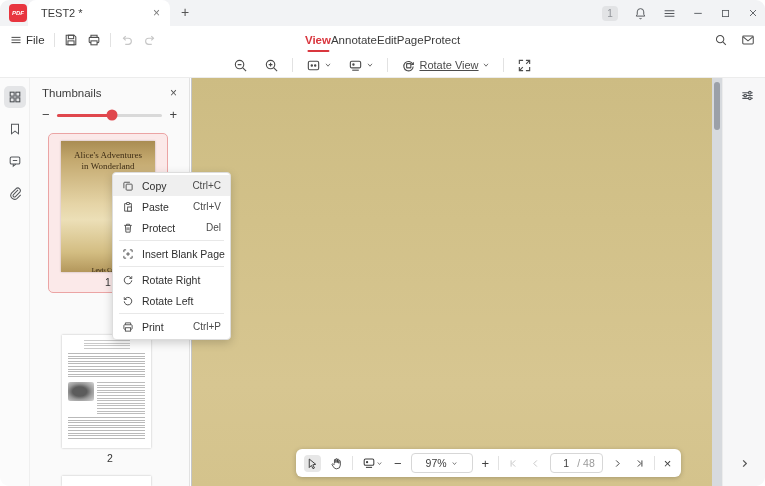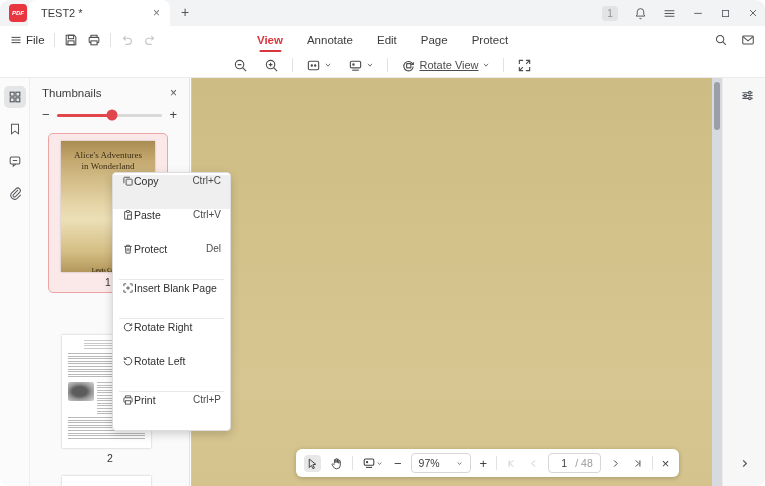"View" .mb-center { gap: 24px -> none }
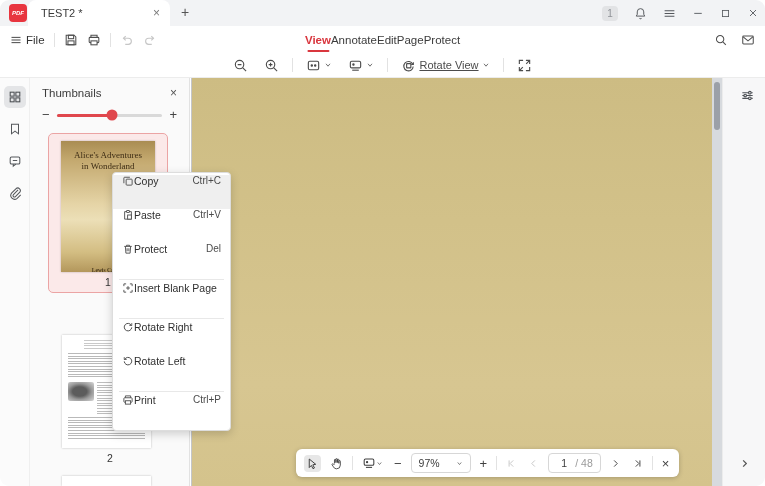"Copy" .ctx-item { align-items: flex-start -> center; gap: 0 -> 8px; height: 34px -> 21px }
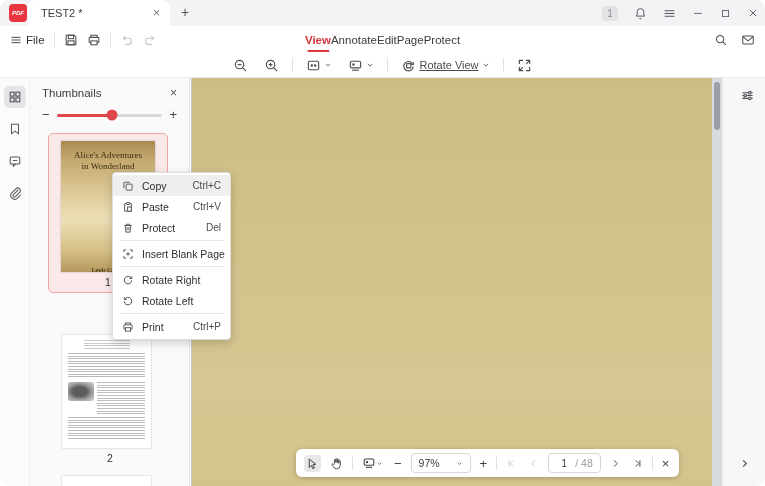"97%" .zoom-box { gap: 16px -> 4px; padding: 0 7px -> 0 14px }
